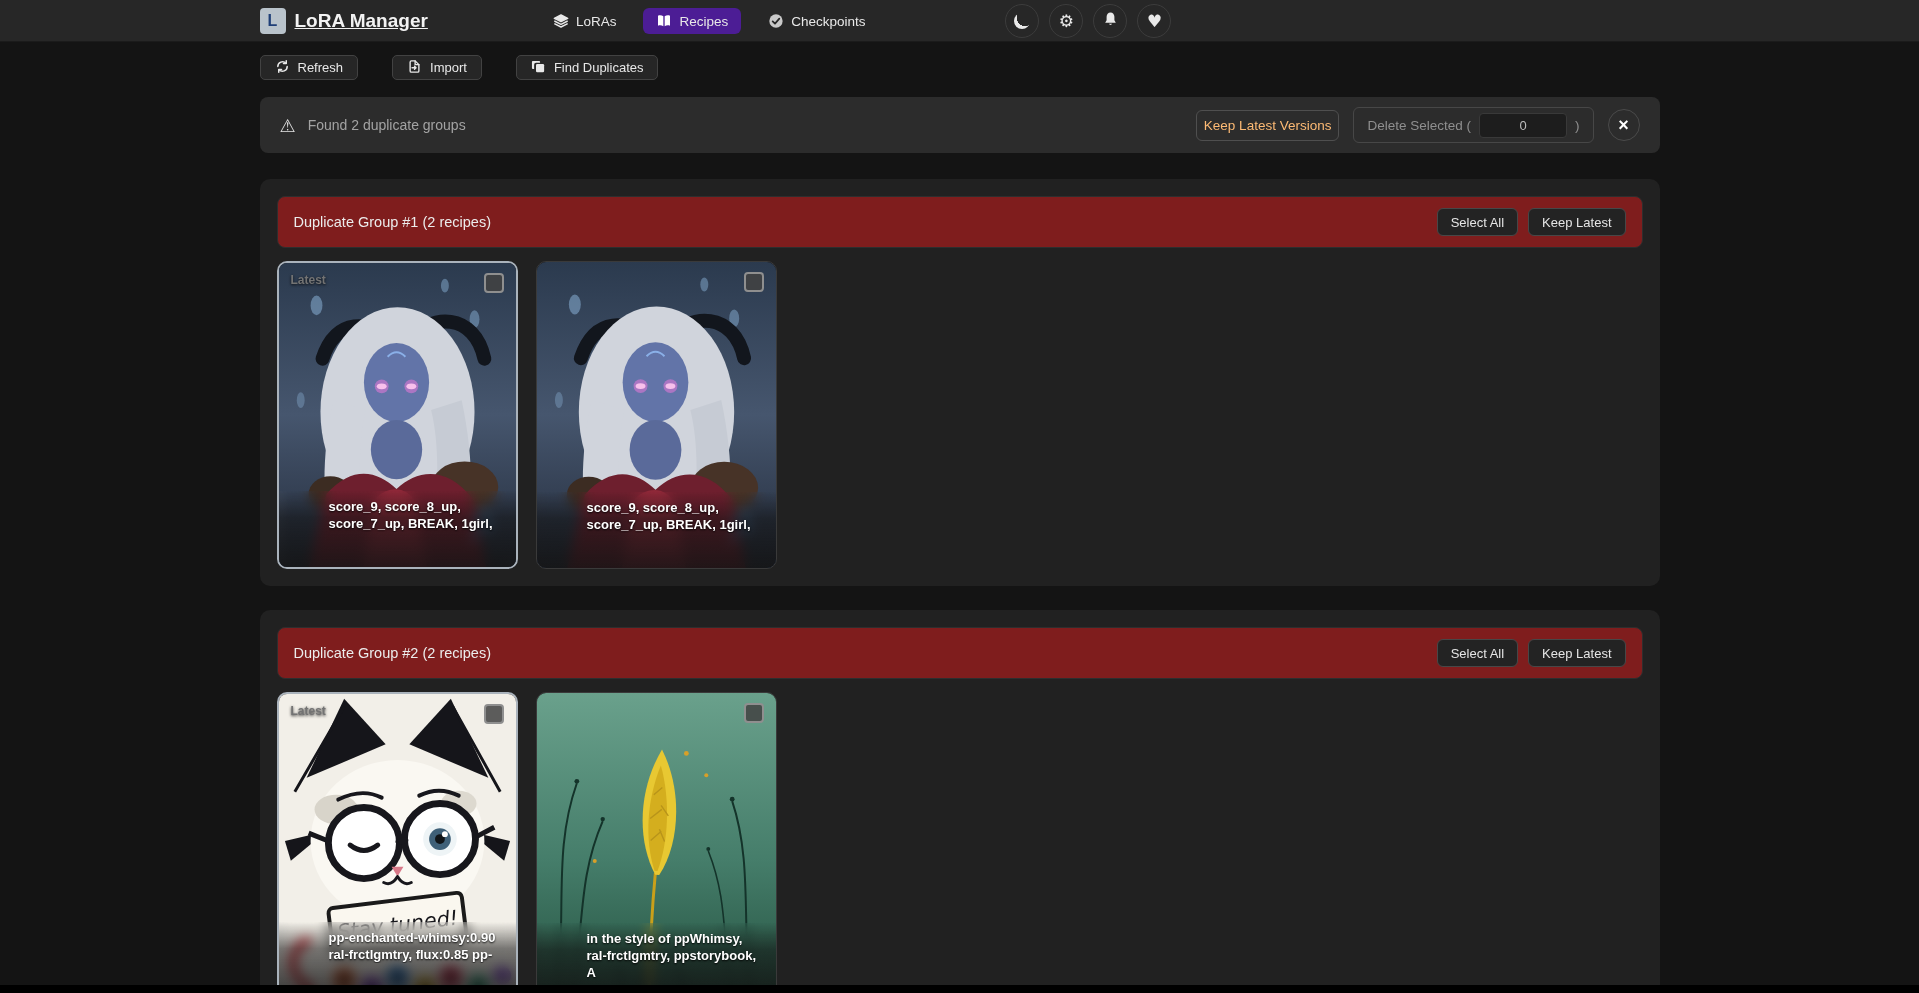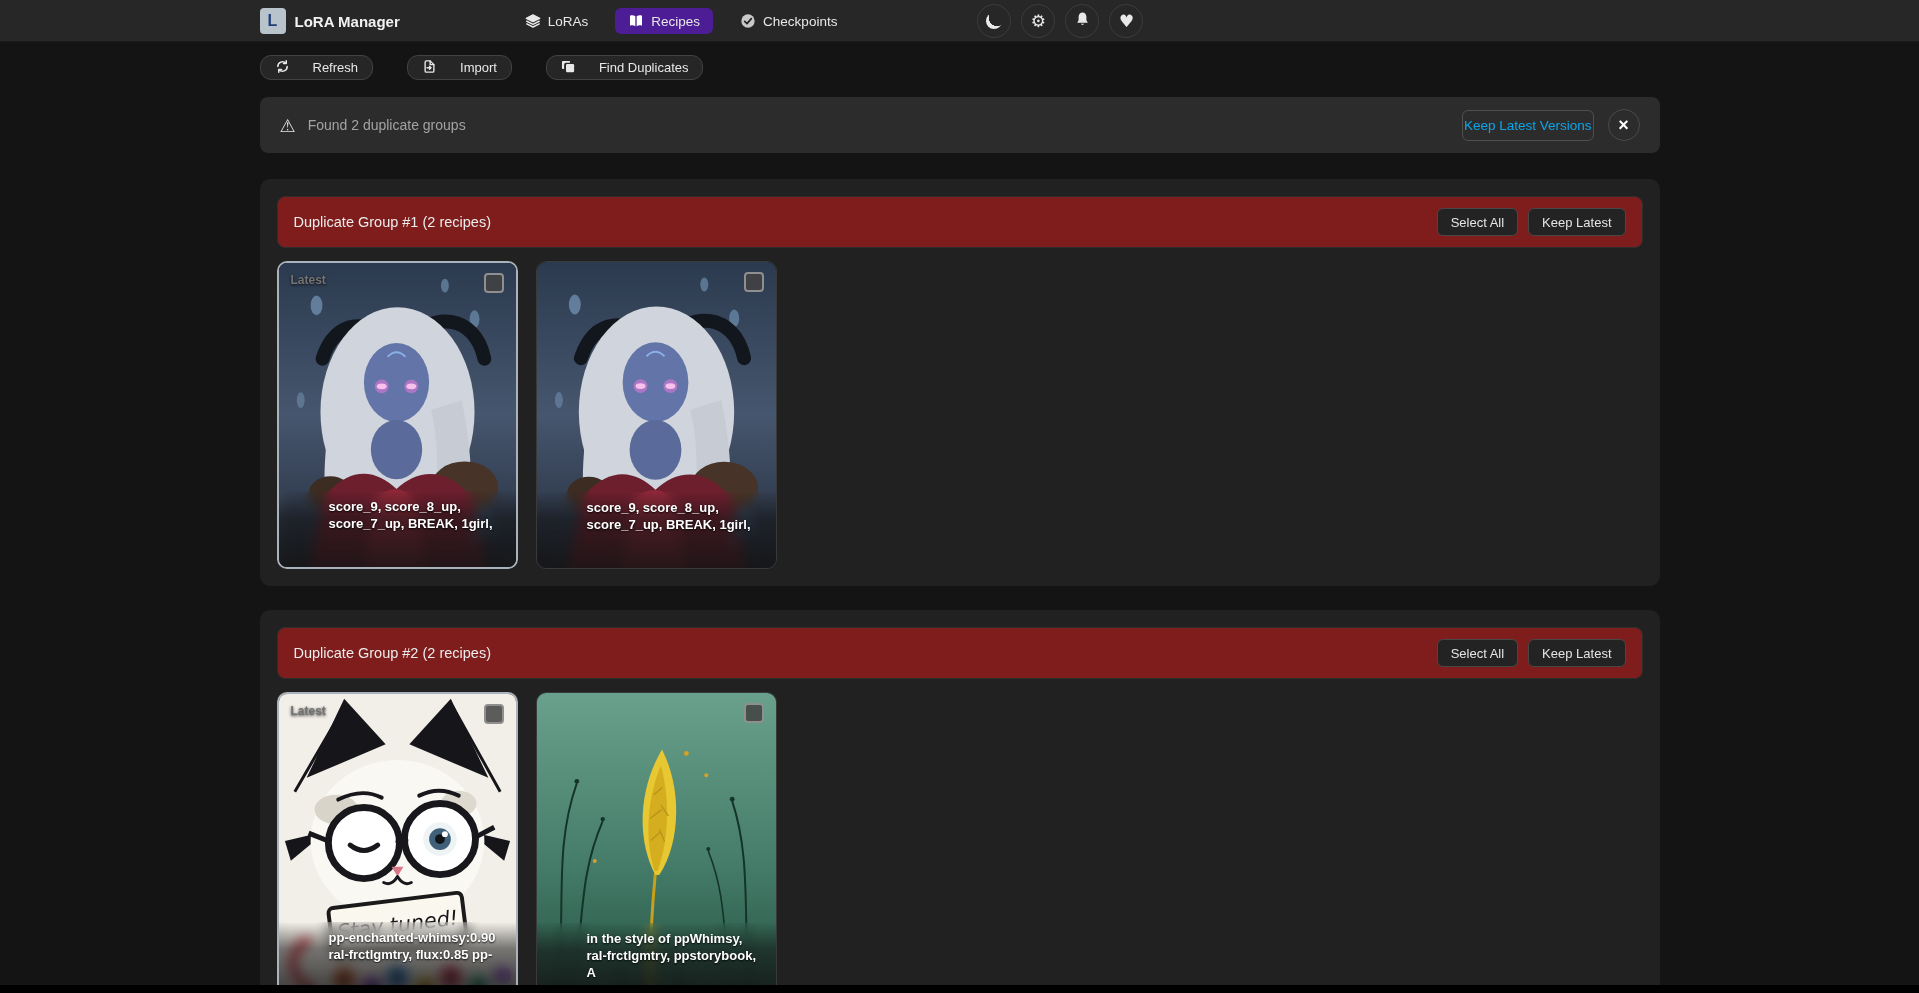"LoRA Manager" .app-title { font-size: 15px -> 19px; text-decoration: none -> underline }
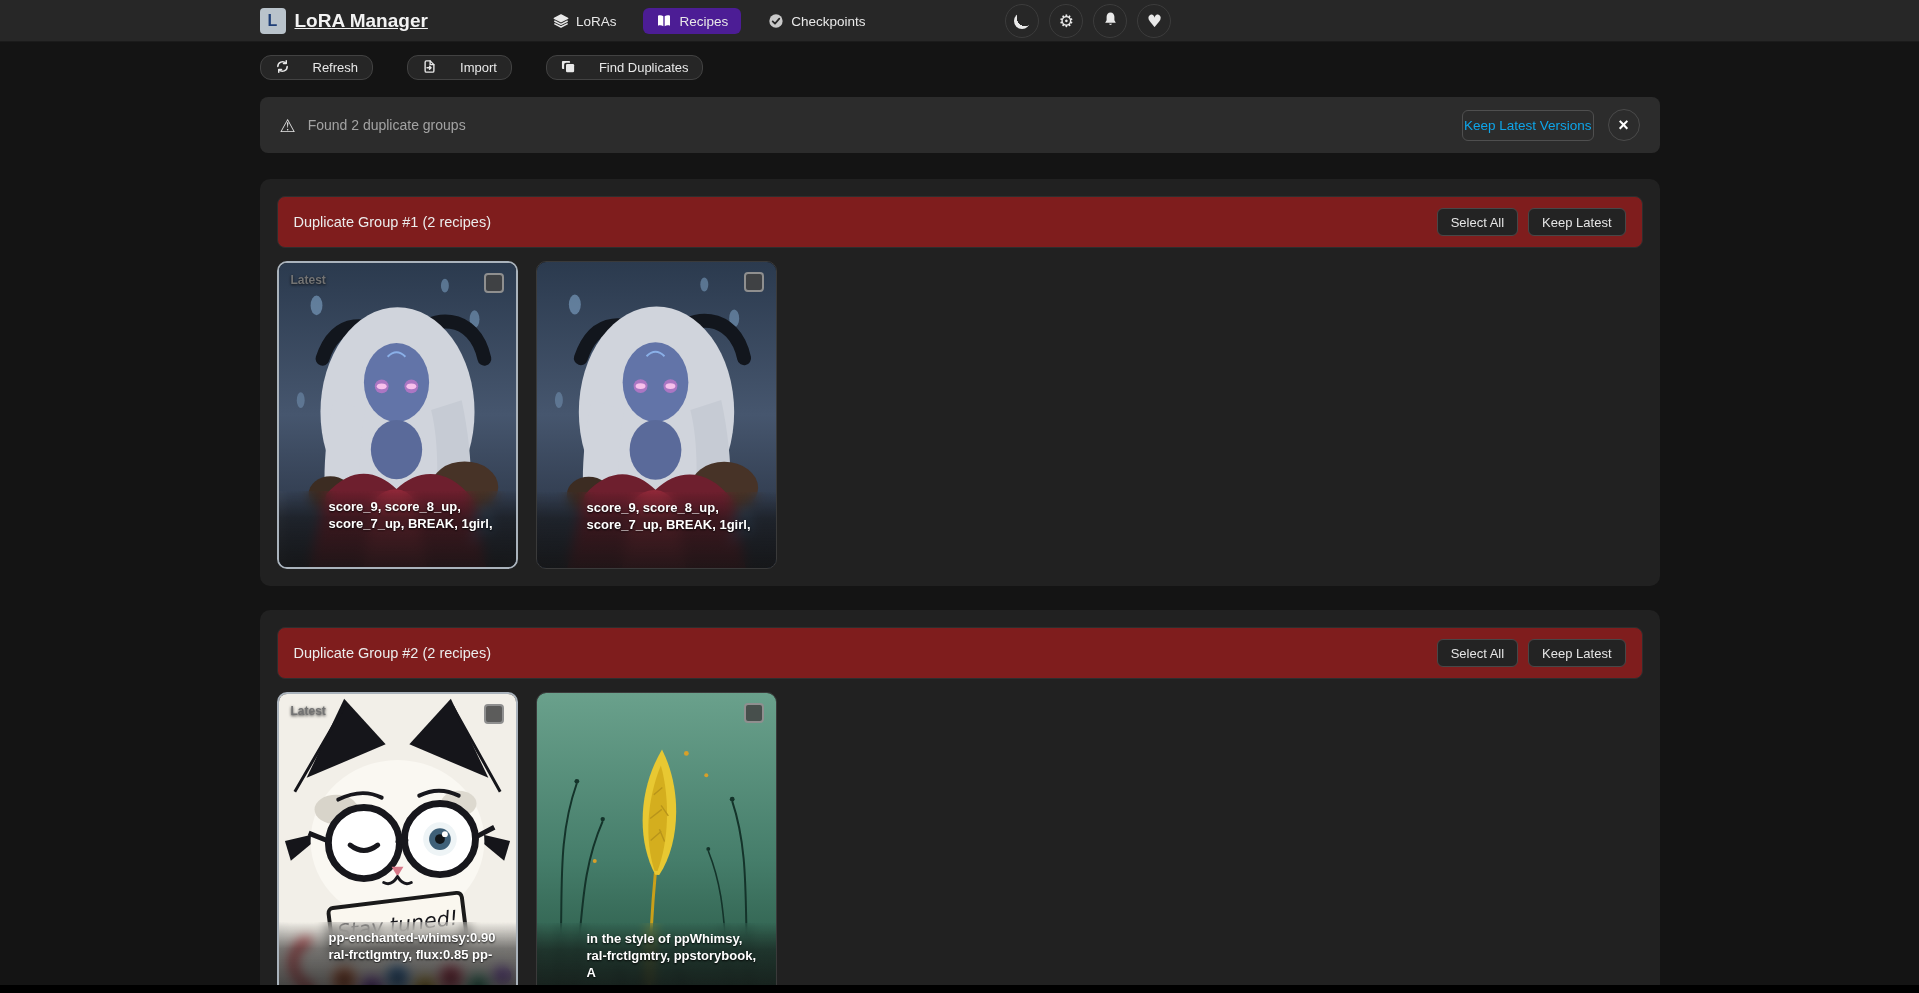"Refresh" .tool-btn { border-radius: 11px -> 5px; gap: 23px -> 8px }
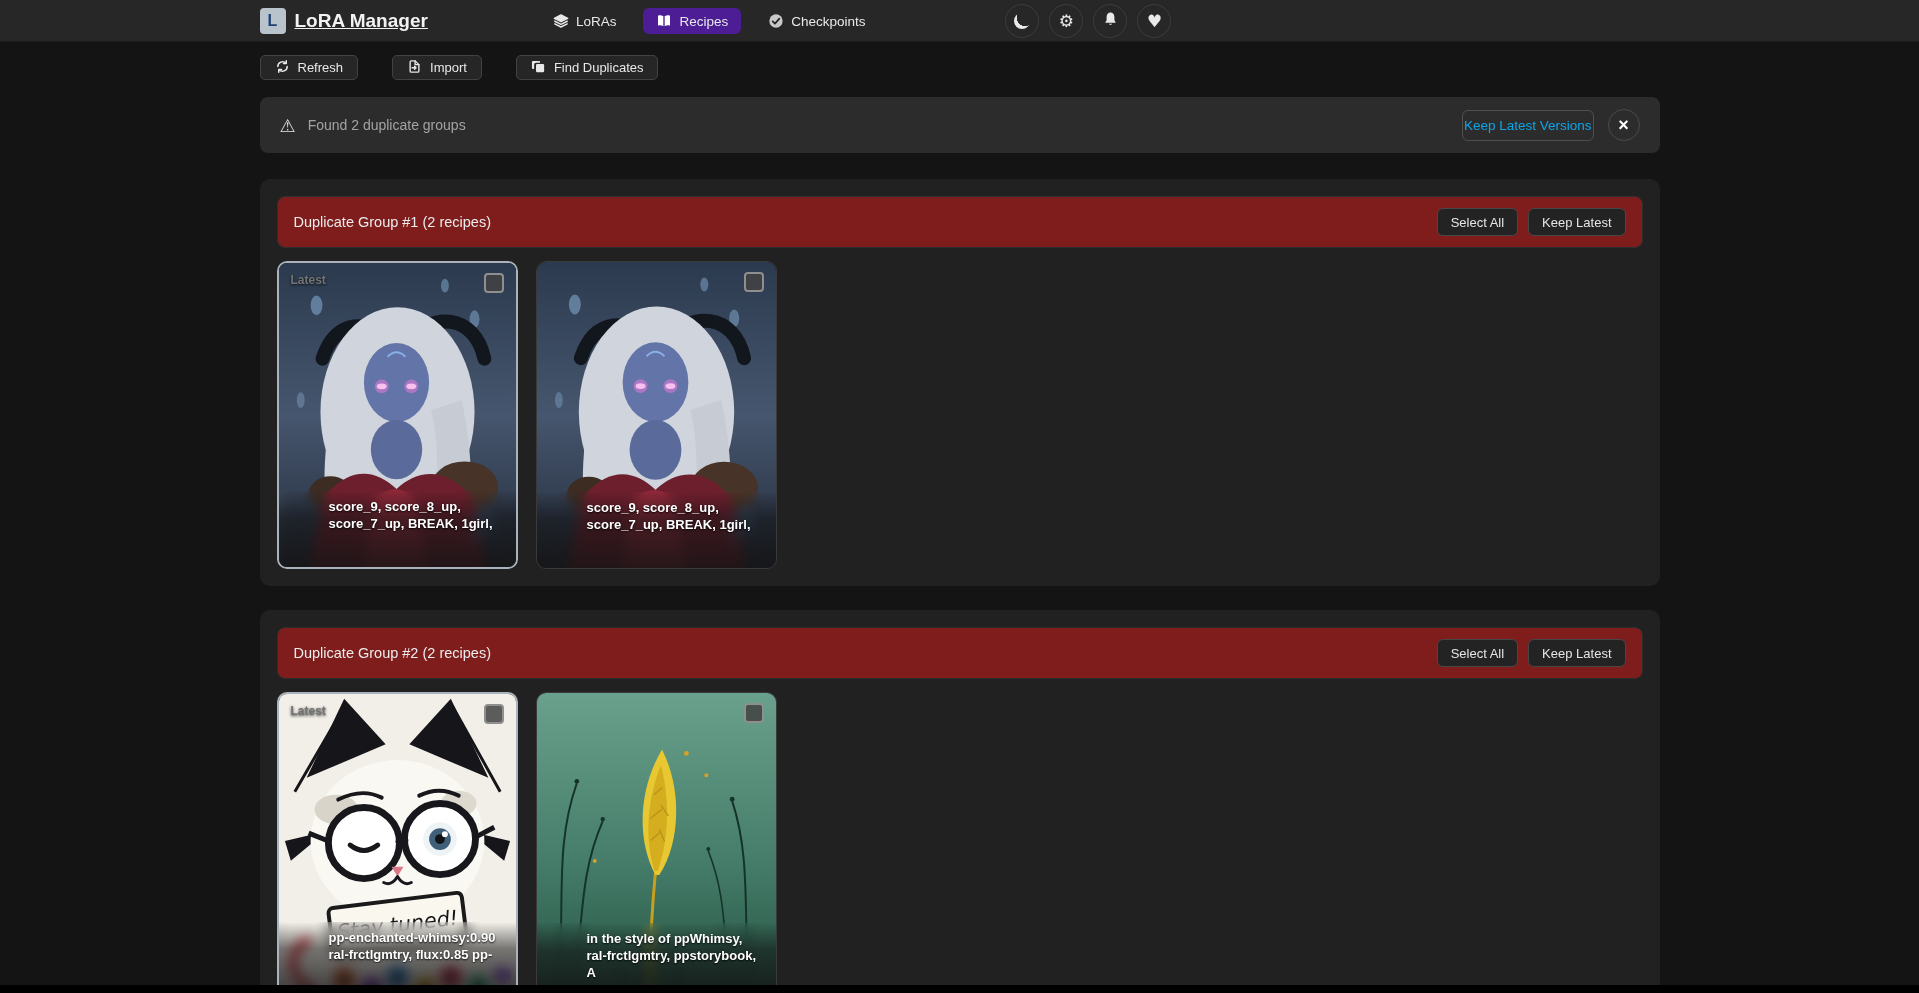"Keep Latest Versions" .ghost-btn { color: #0ea5e9 -> #fdba74; padding: 0 1px -> 0 7px }
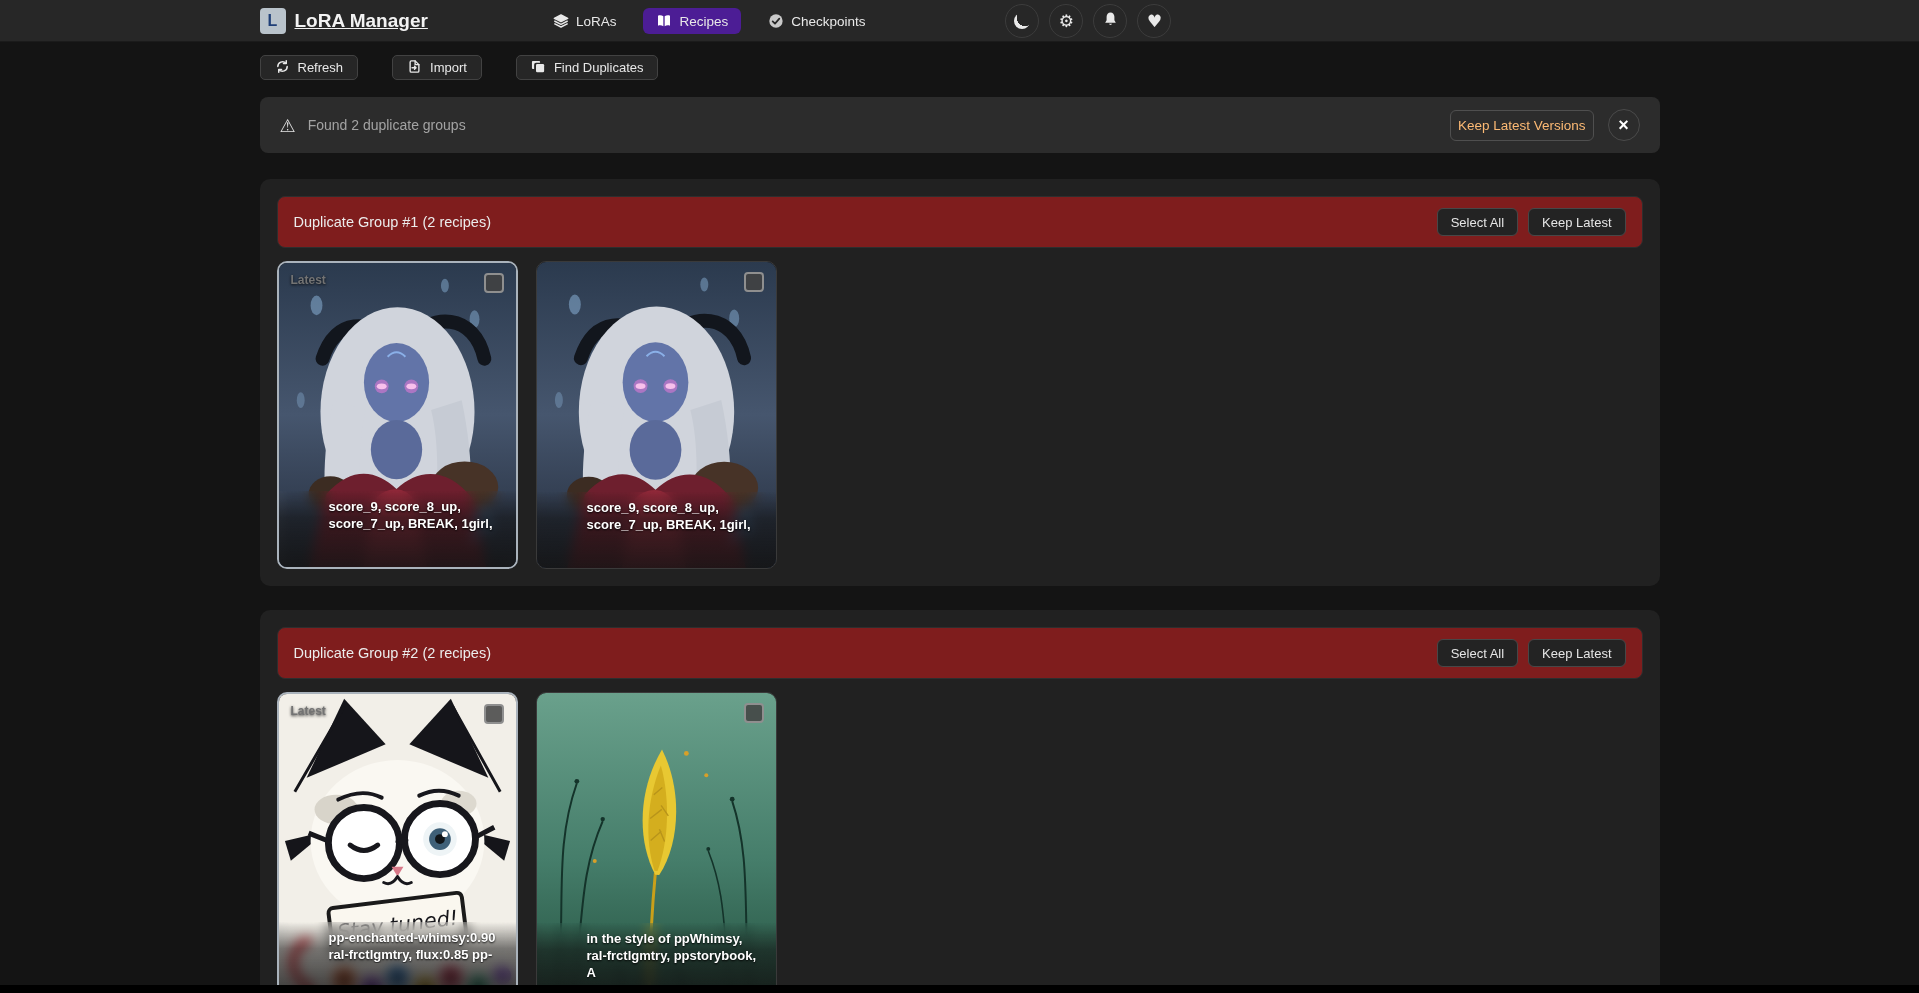"Delete Selected (" div.delete-group { html: none -> <div> <span>Delete Selected (</span> <input> <span>)</span> </div> }
